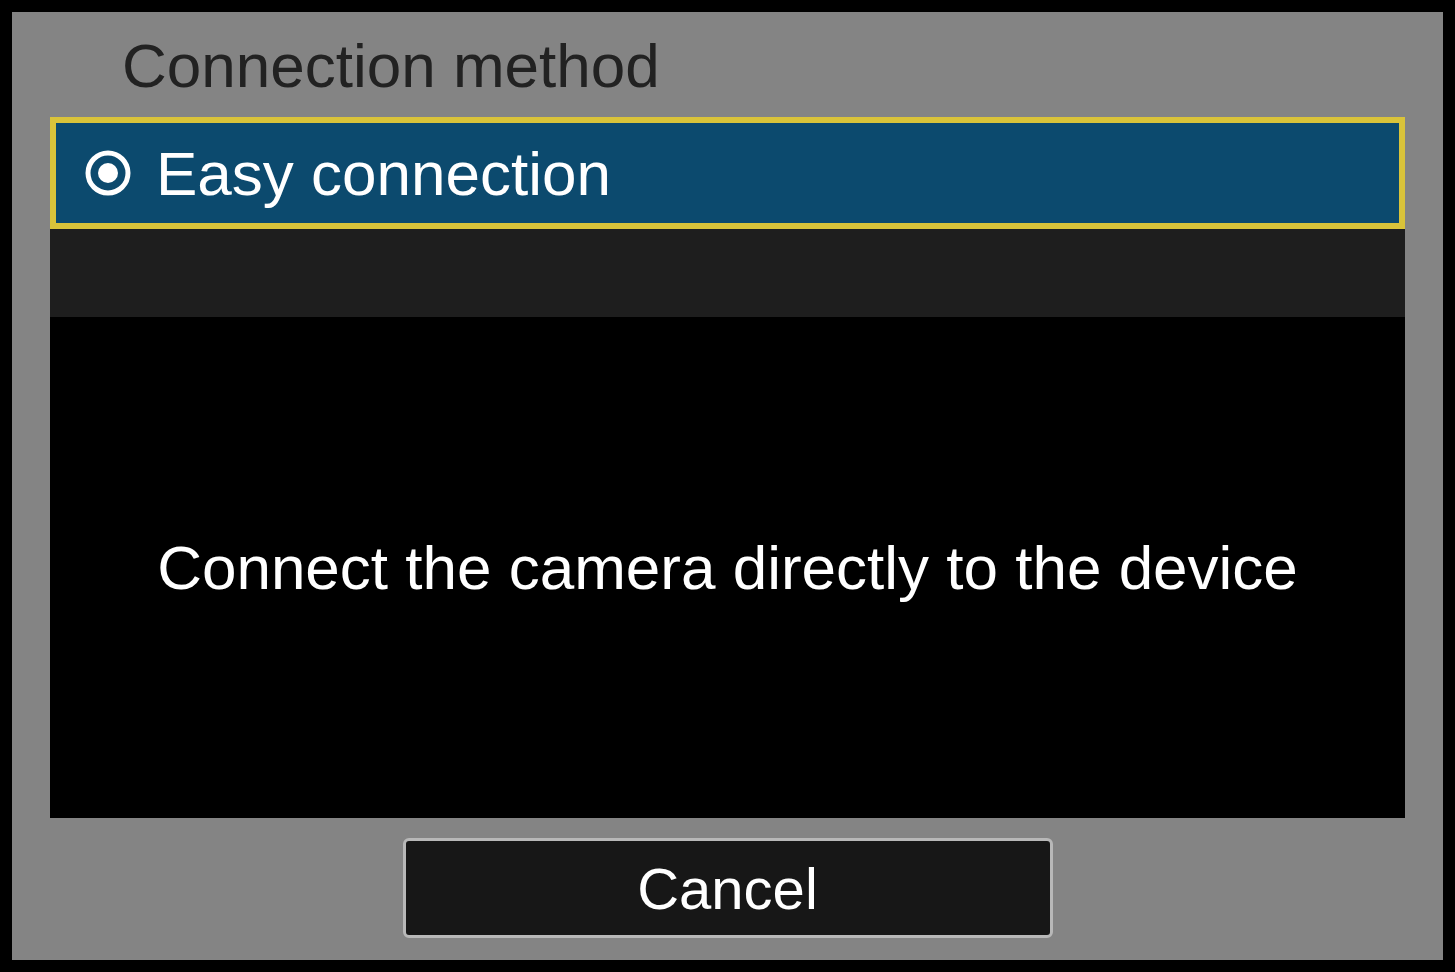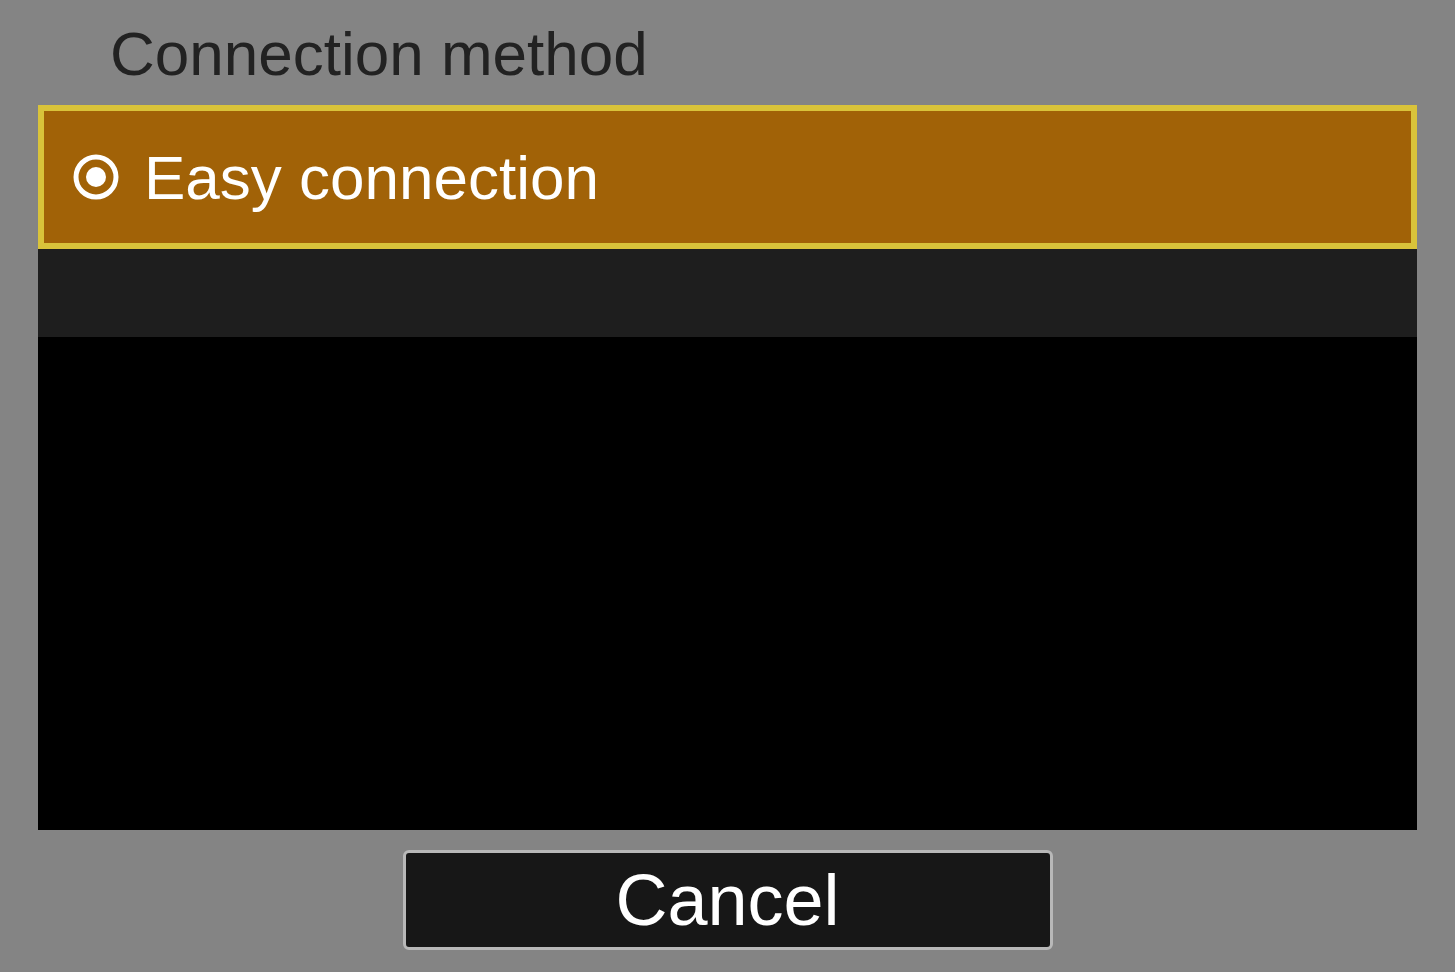"Connection method" .outer-frame { padding: none -> 12px }
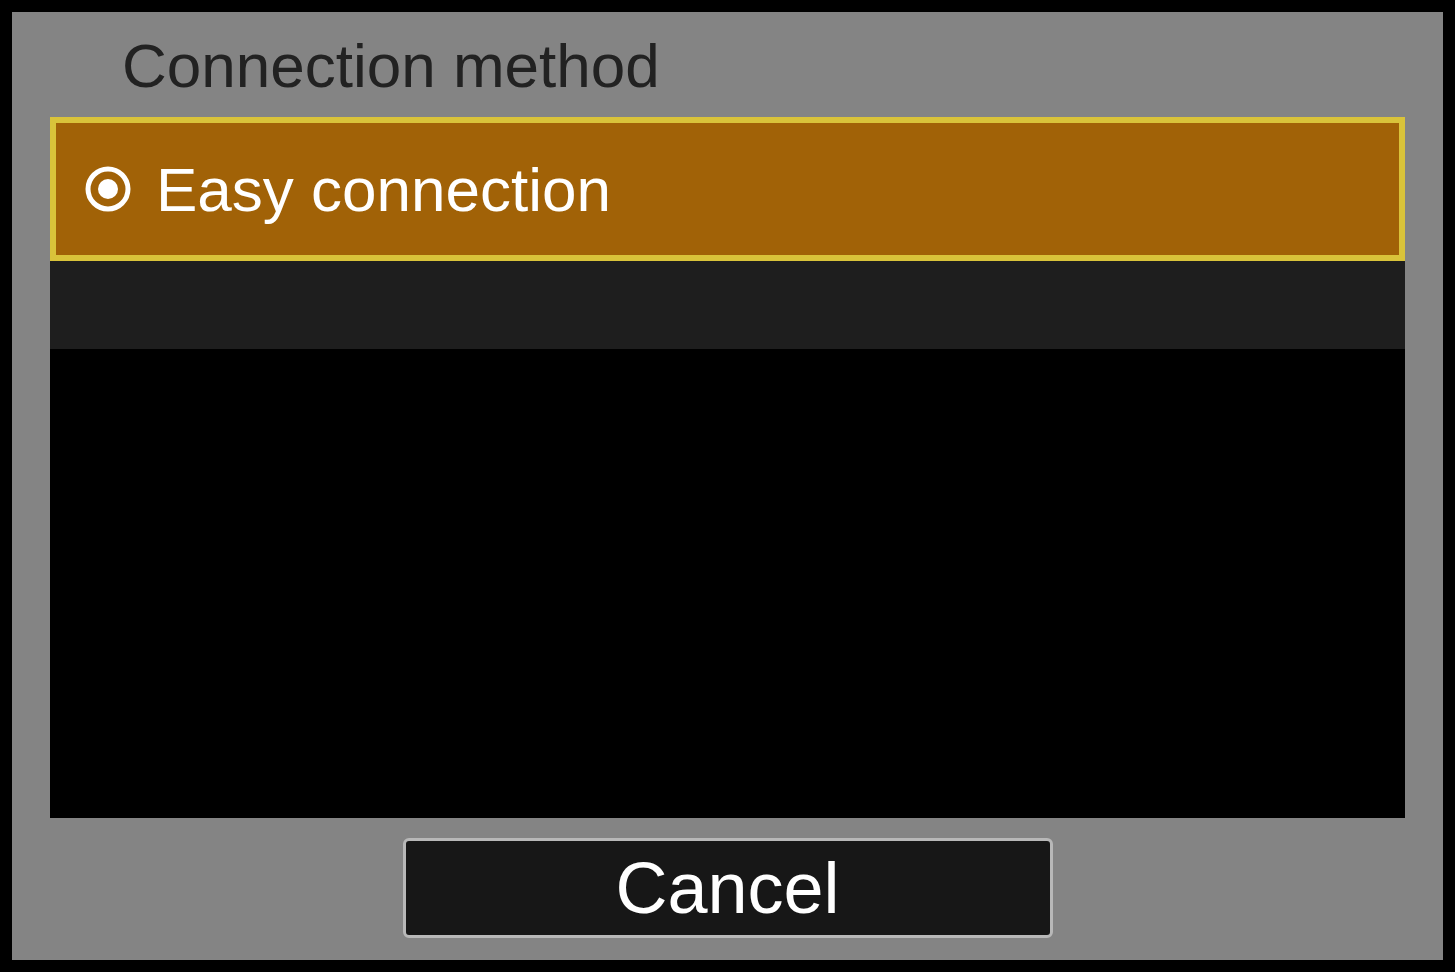"Easy connection" .option-row.selected { background: #a16207 -> #0c4a6e; height: 144px -> 112px }
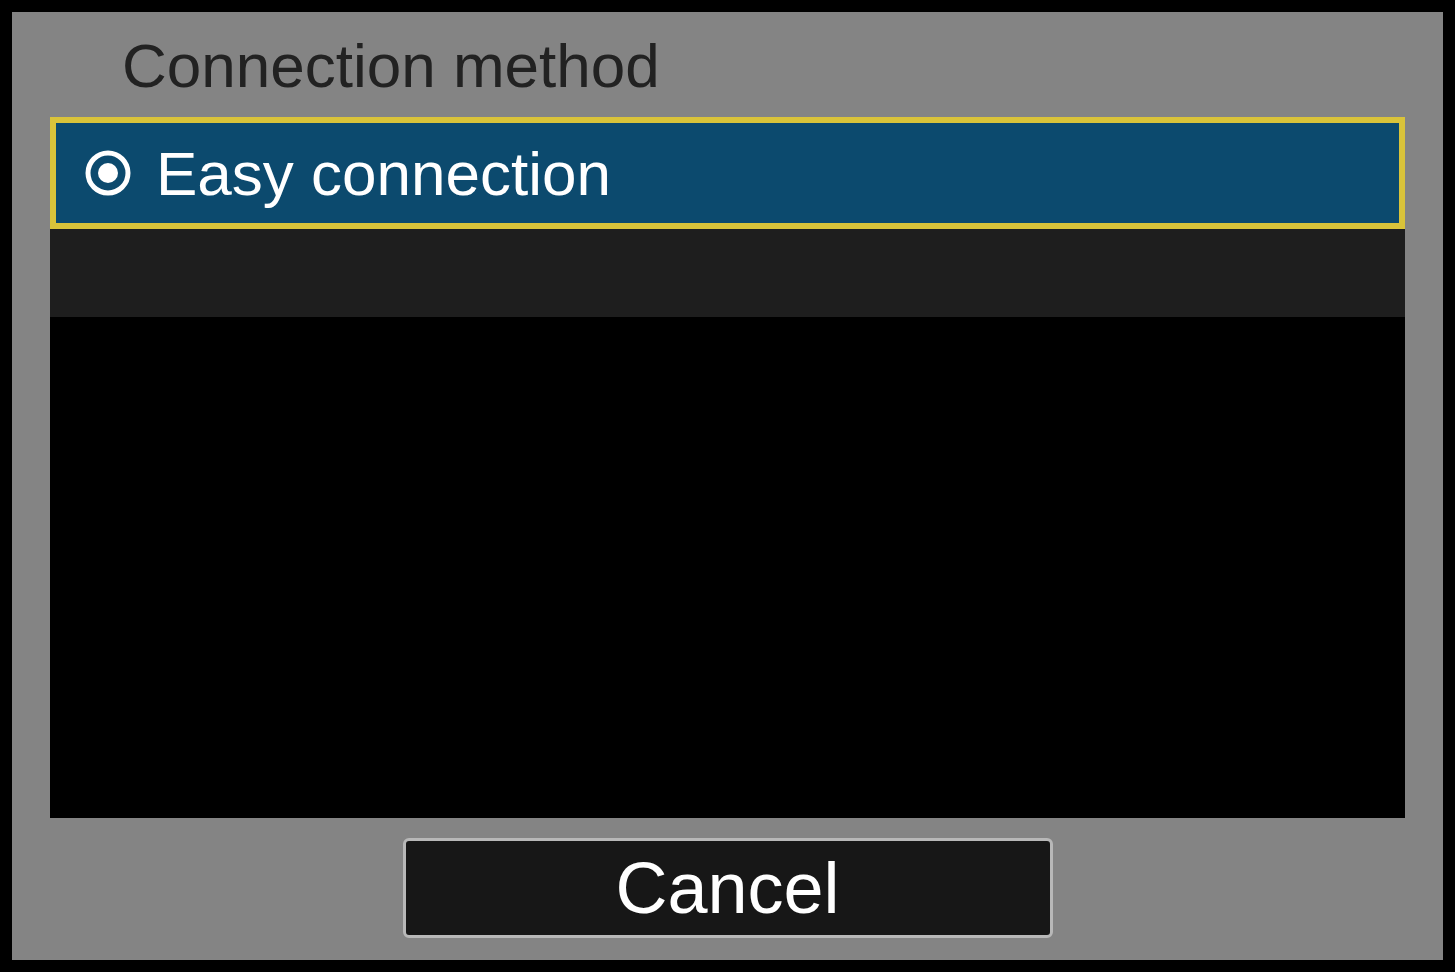"Connect the camera directly to" div.description-area { html: none -> <div> <div>Connect the camera directly to the device</div> </div> }
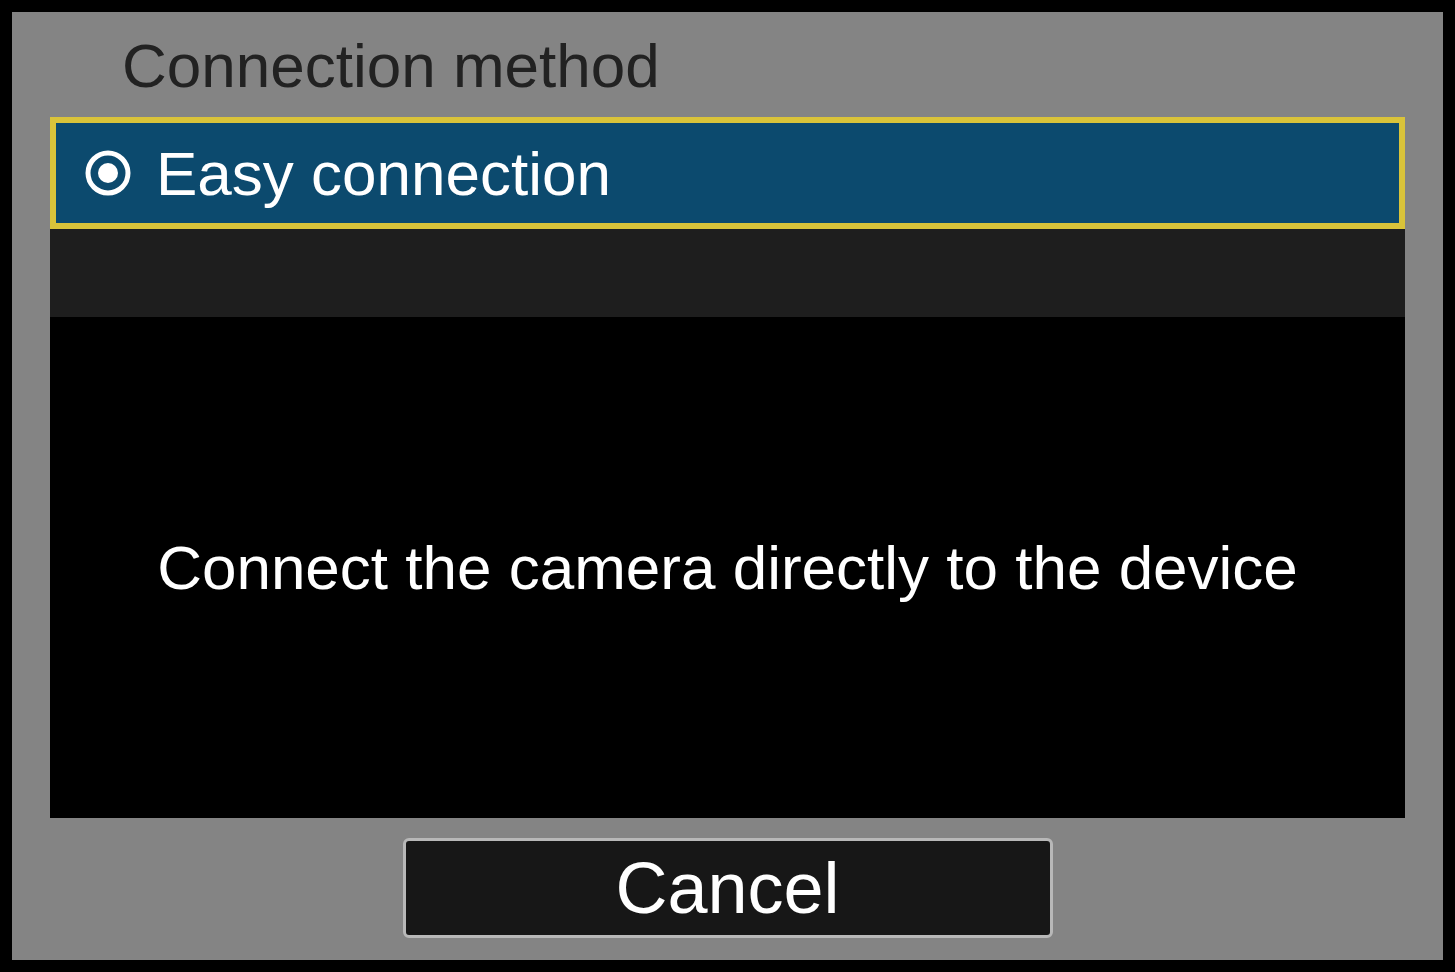"Cancel" .action-button { font-size: 72px -> 58px }
